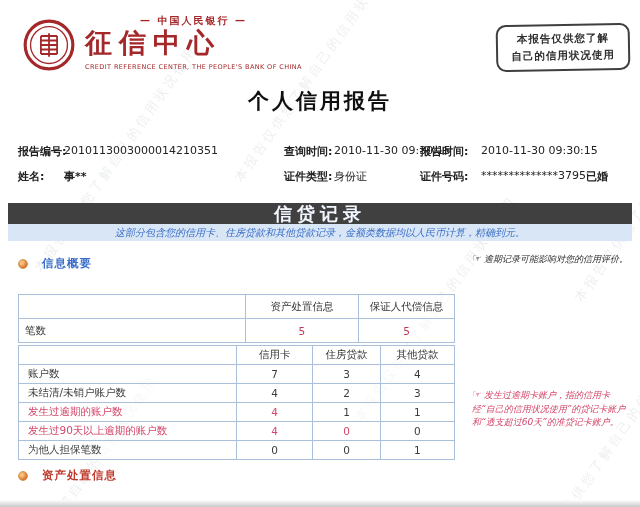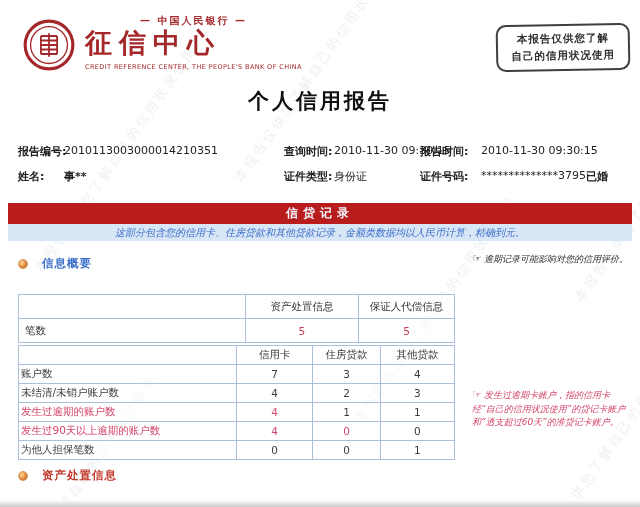"信贷记录" .banner { background: #b91c1c -> #404040; font-size: 12px -> 18px }
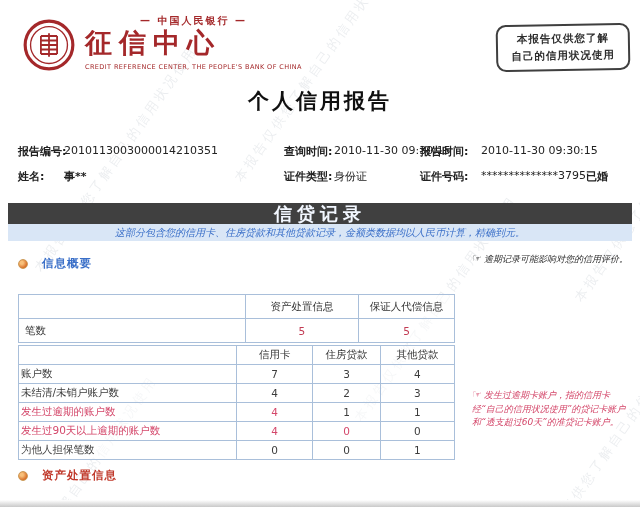"信用卡" .t2 td,.t2 th { padding: 2px 2px -> 2px 9px }
